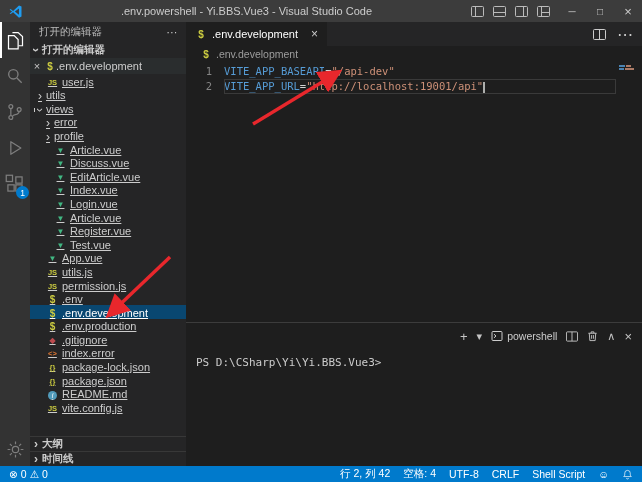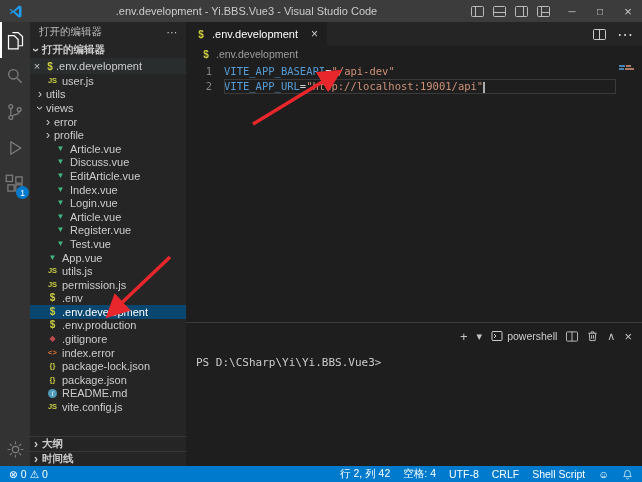".env.development - Yi.BBS.Vue3 - Visual" div.tb-title { text: .env.development -> .env.powershell }
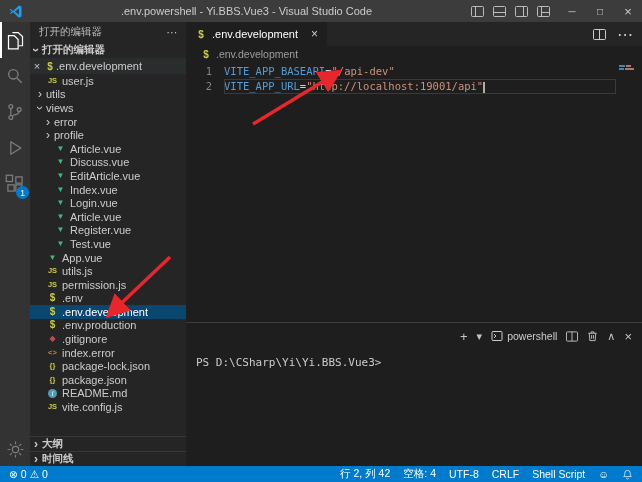"JS" .tree-row { align-items: center -> flex-end; text-decoration: none -> underline }
